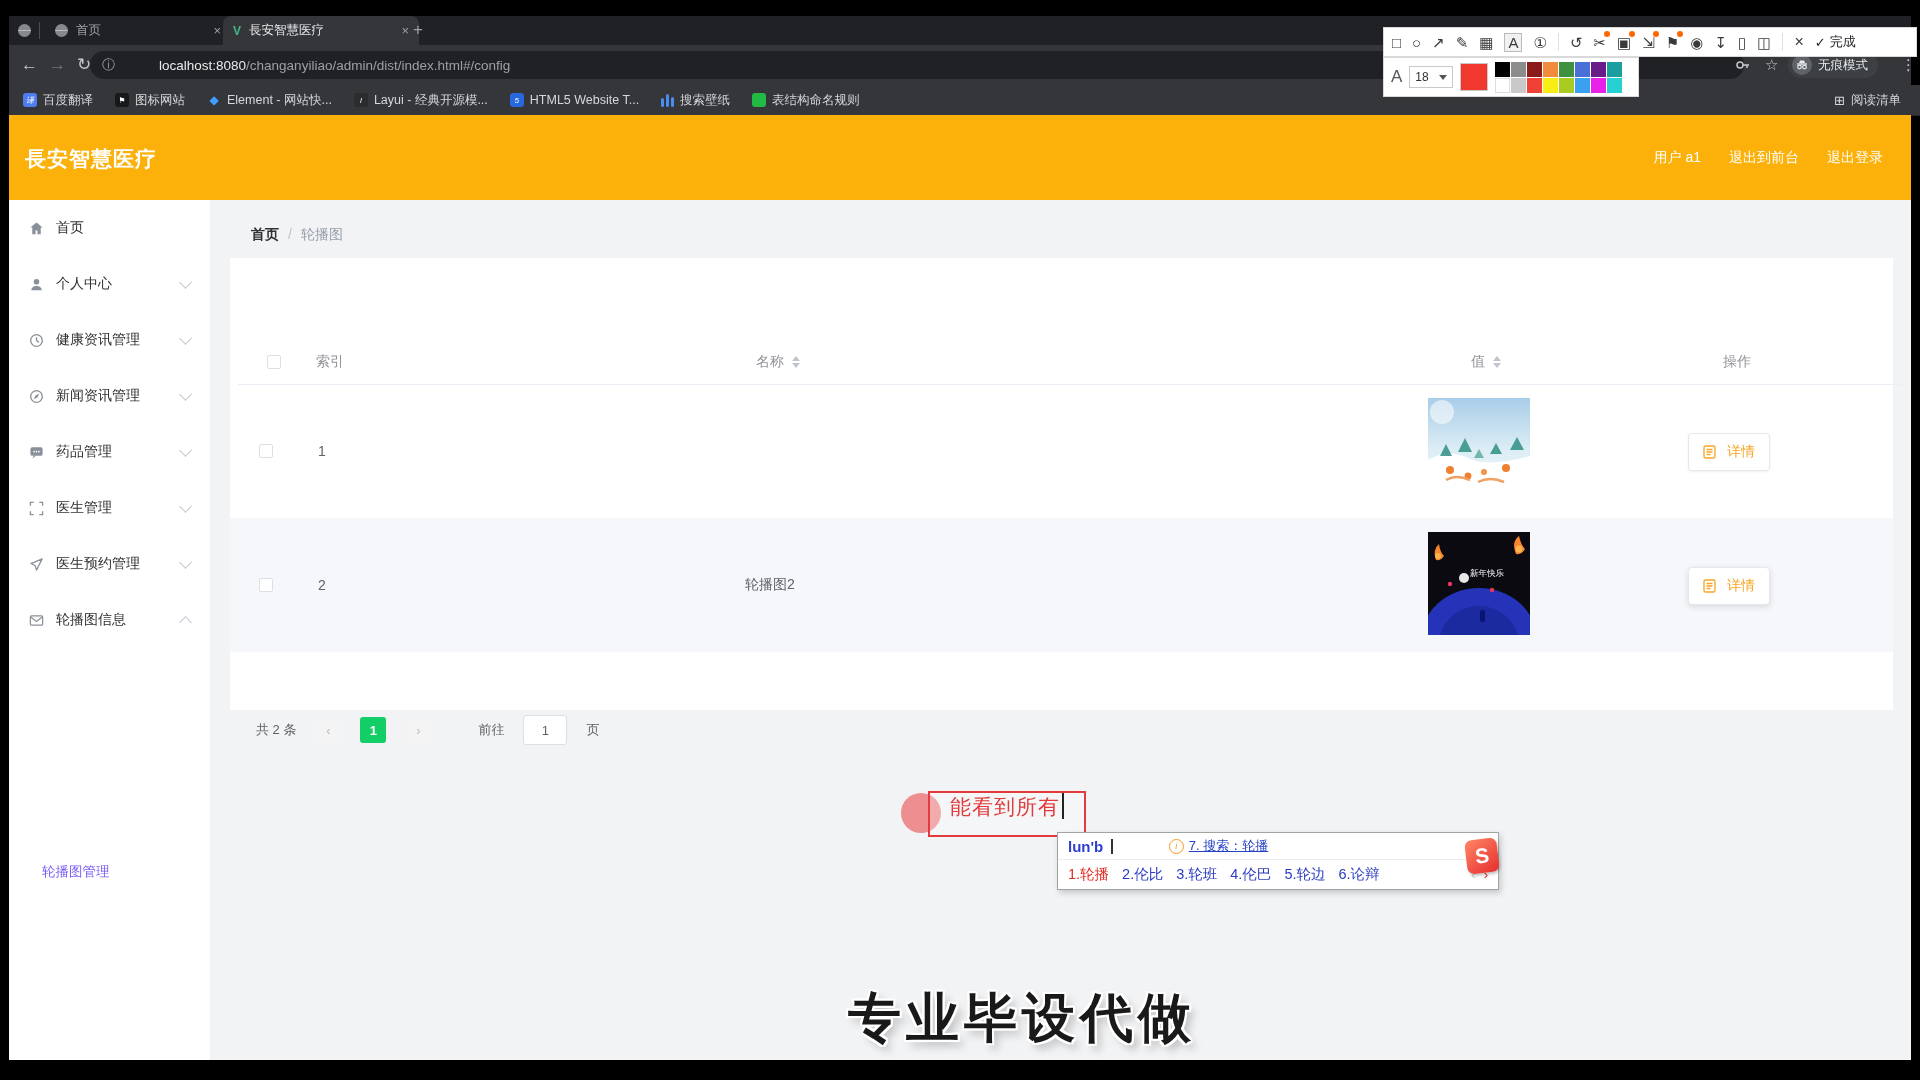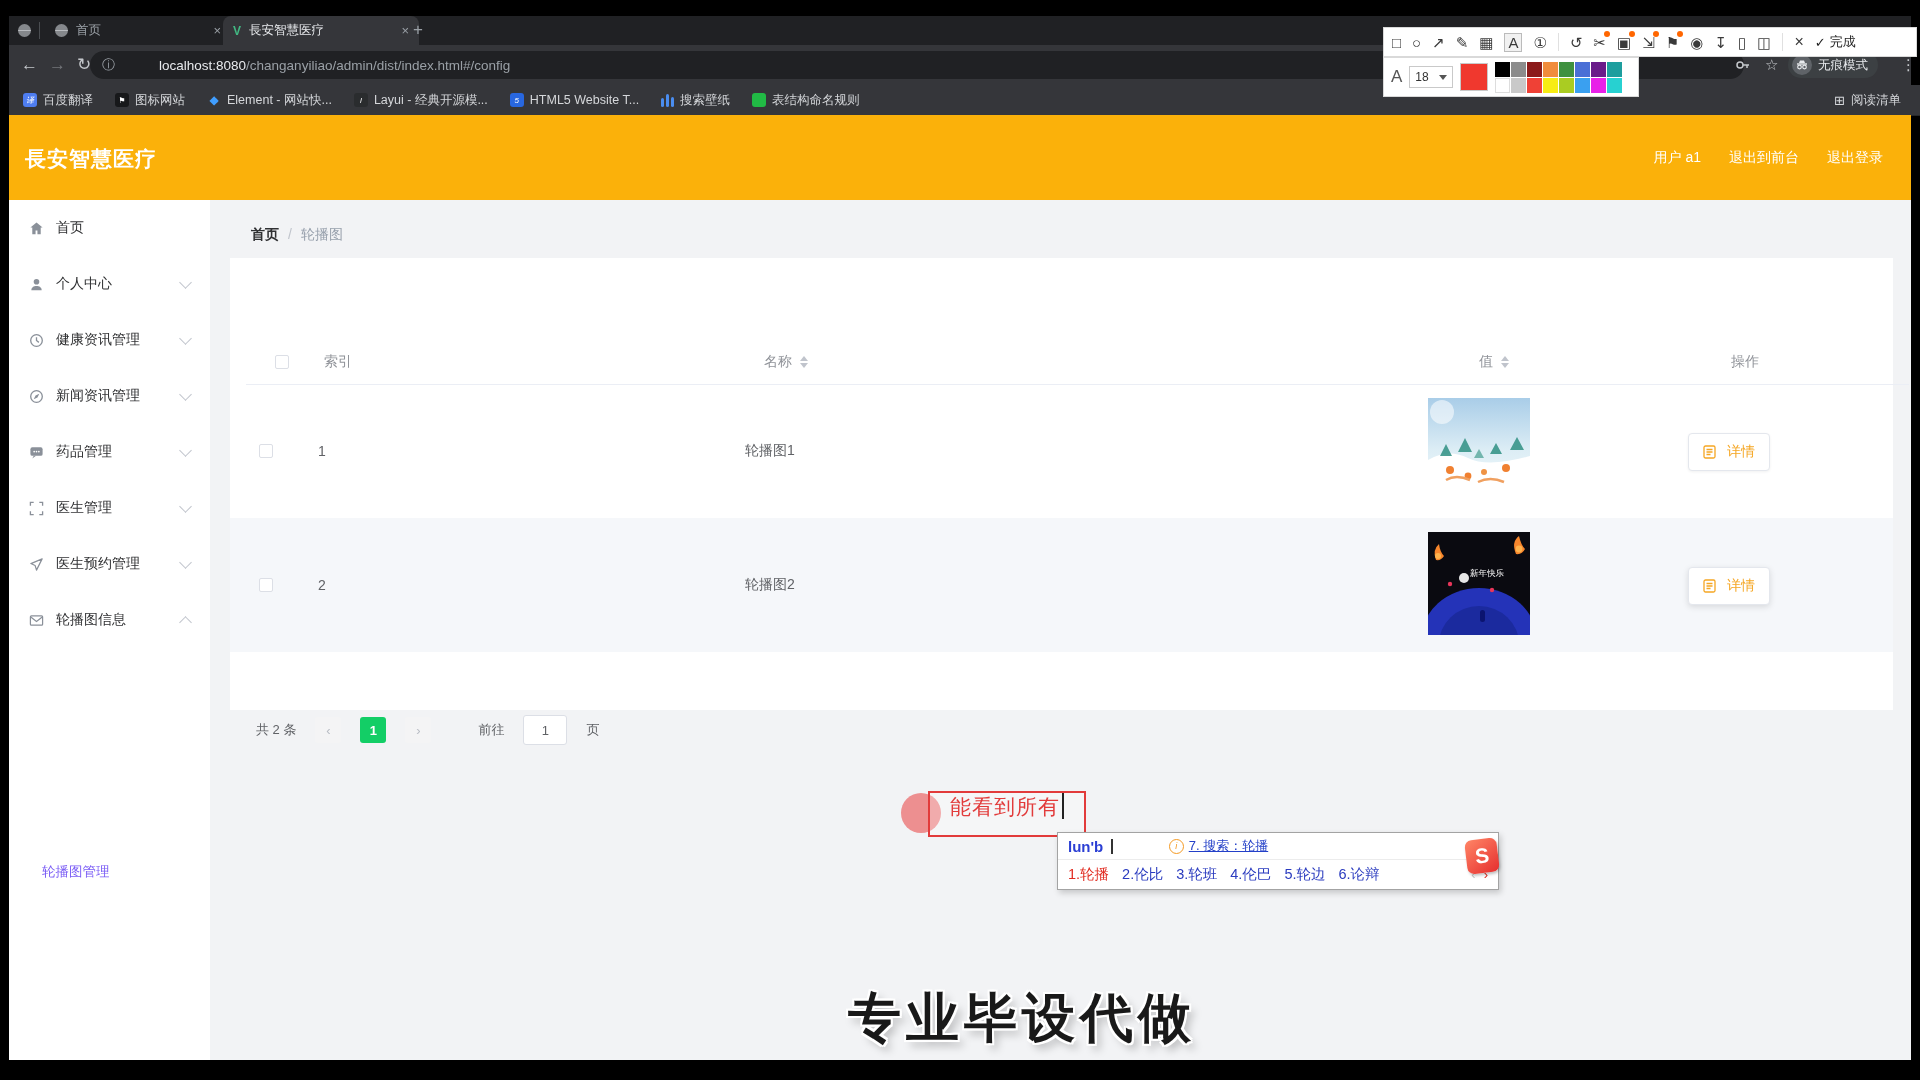"索引" .thead { left: 16px -> 8px }
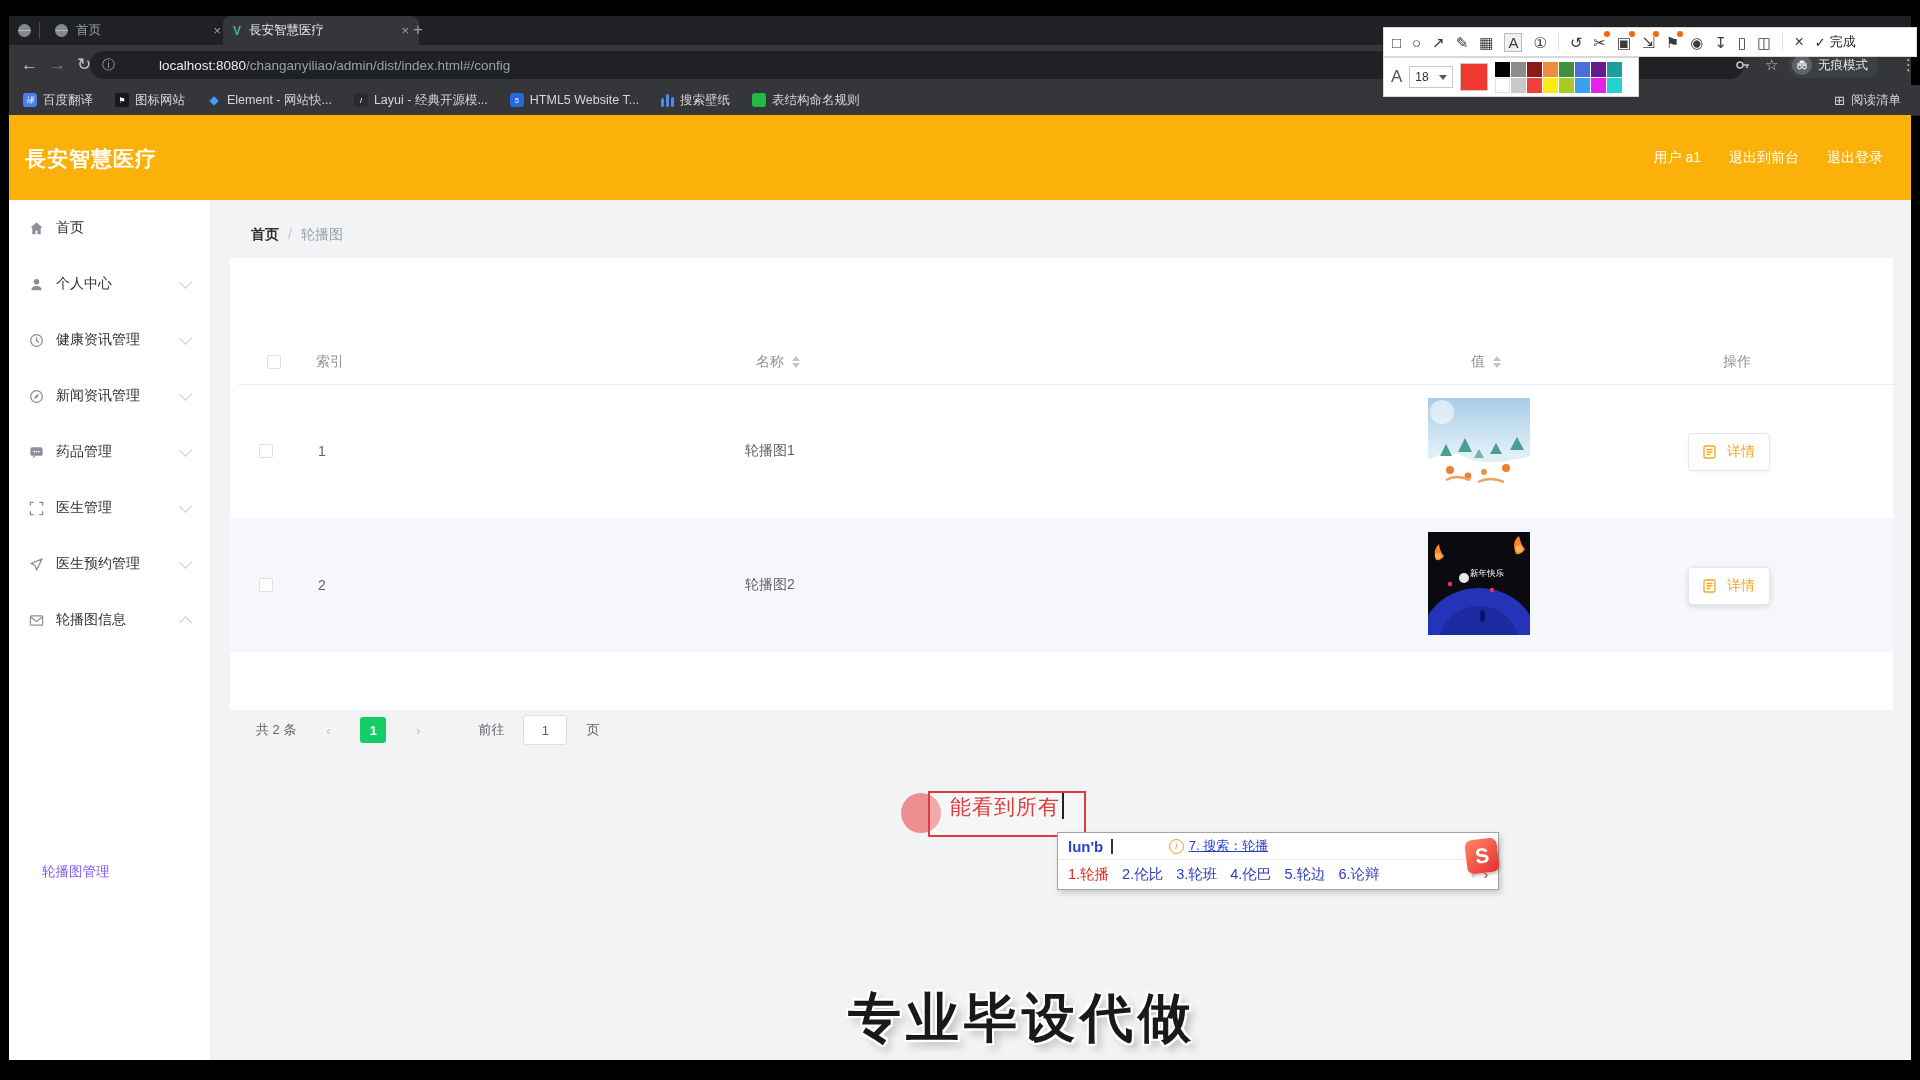"轮播图1" span.cell { html: <span> <span>轮播图1</span> </span> -> none }
